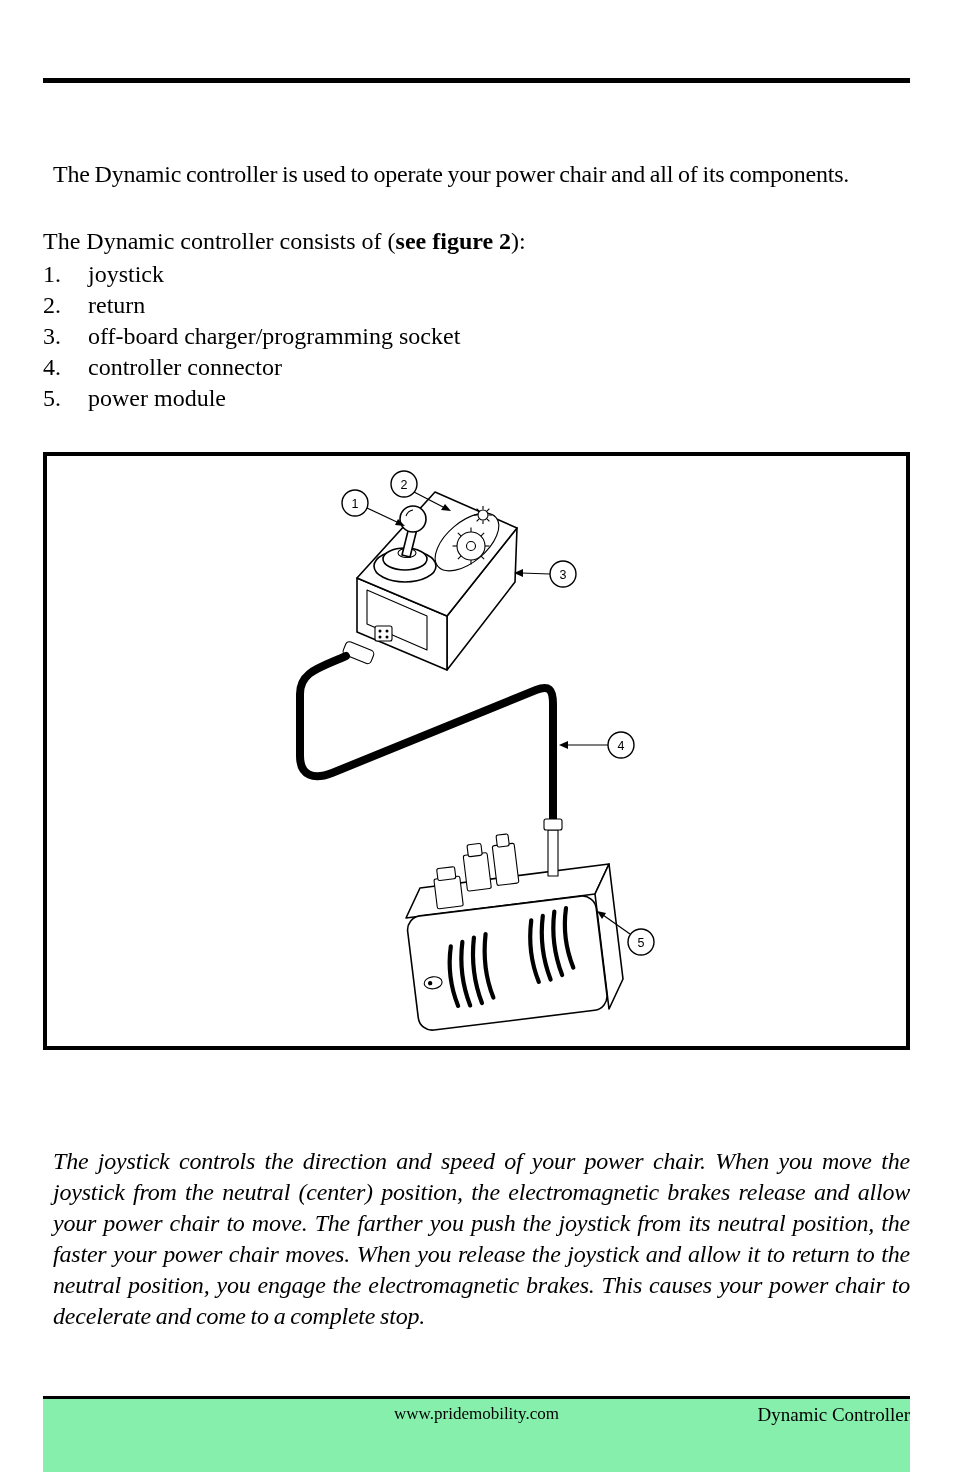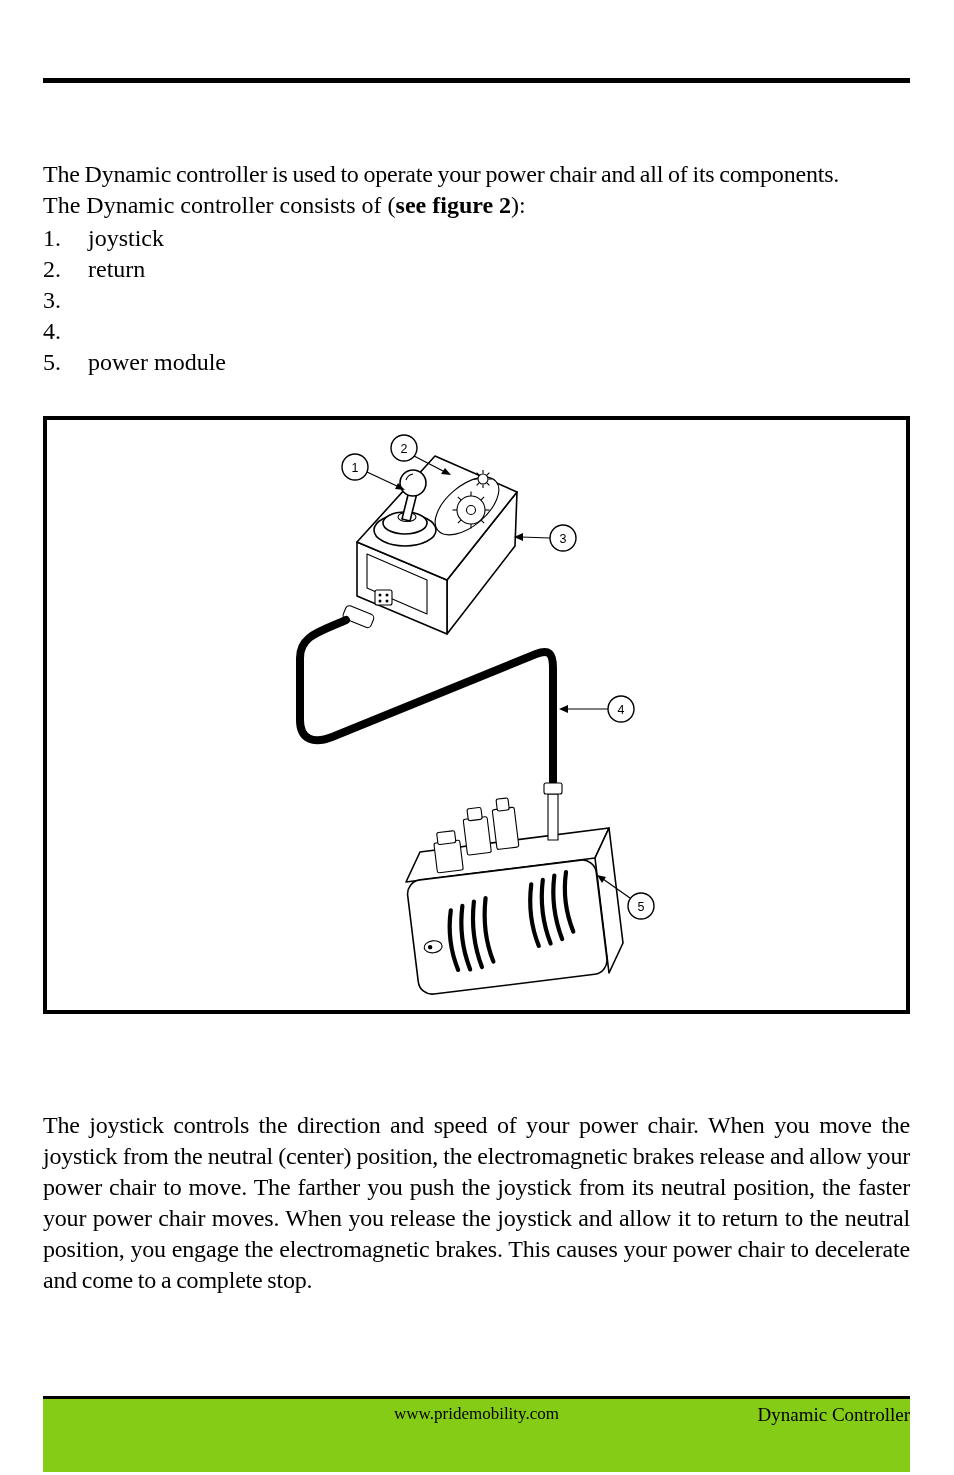"The Dynamic controller is used" .justify { margin-left: none -> 10px }
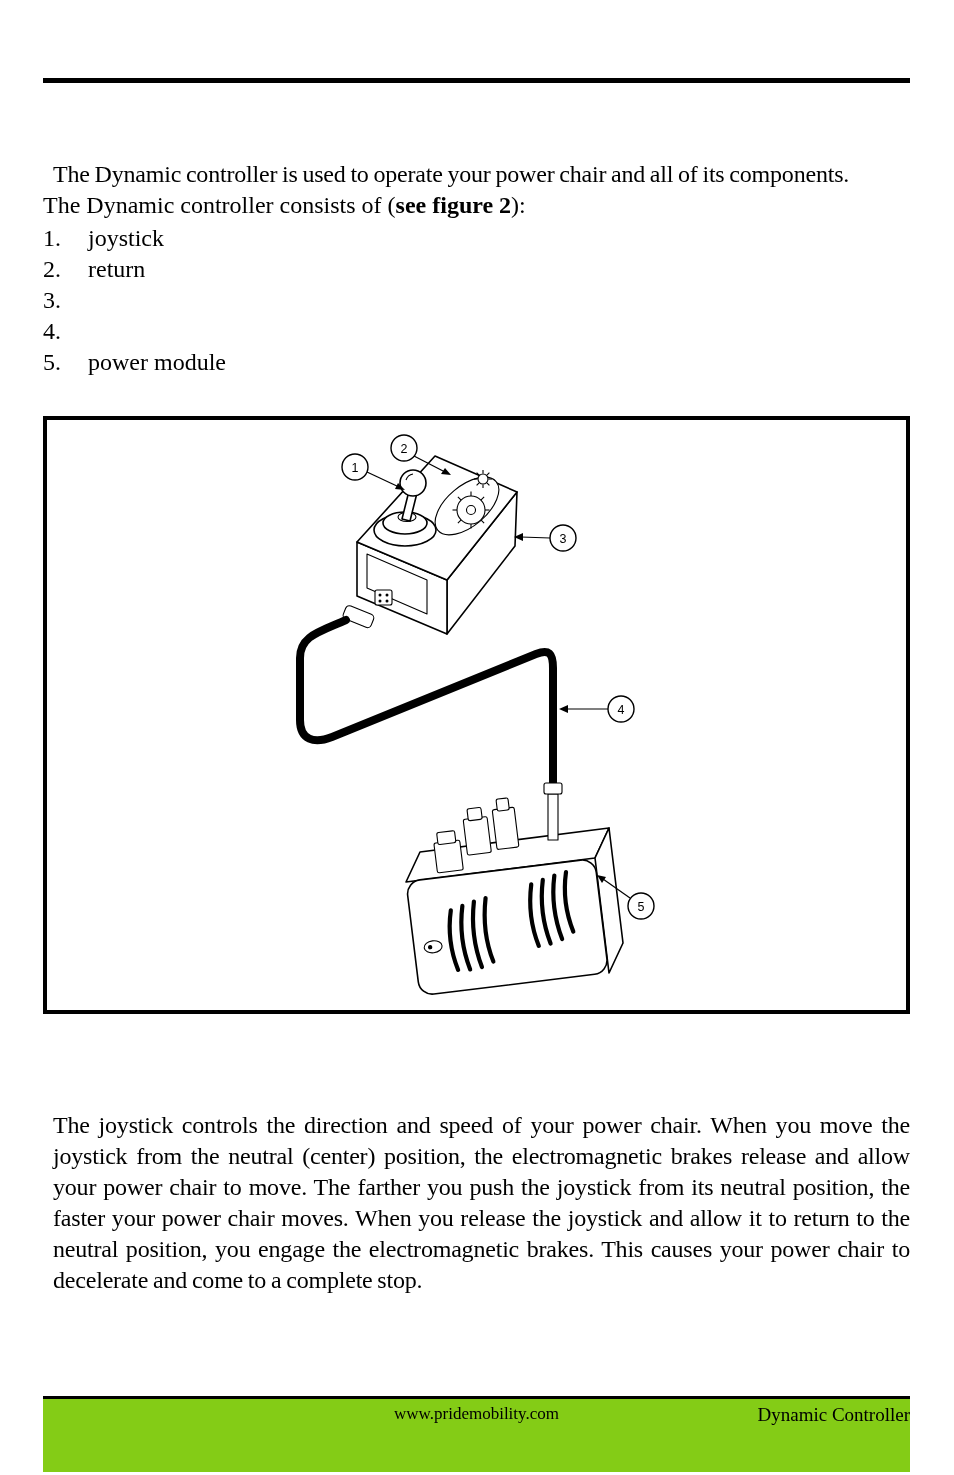"The Dynamic controller consists of" .p2 { margin-top: none -> 36px }
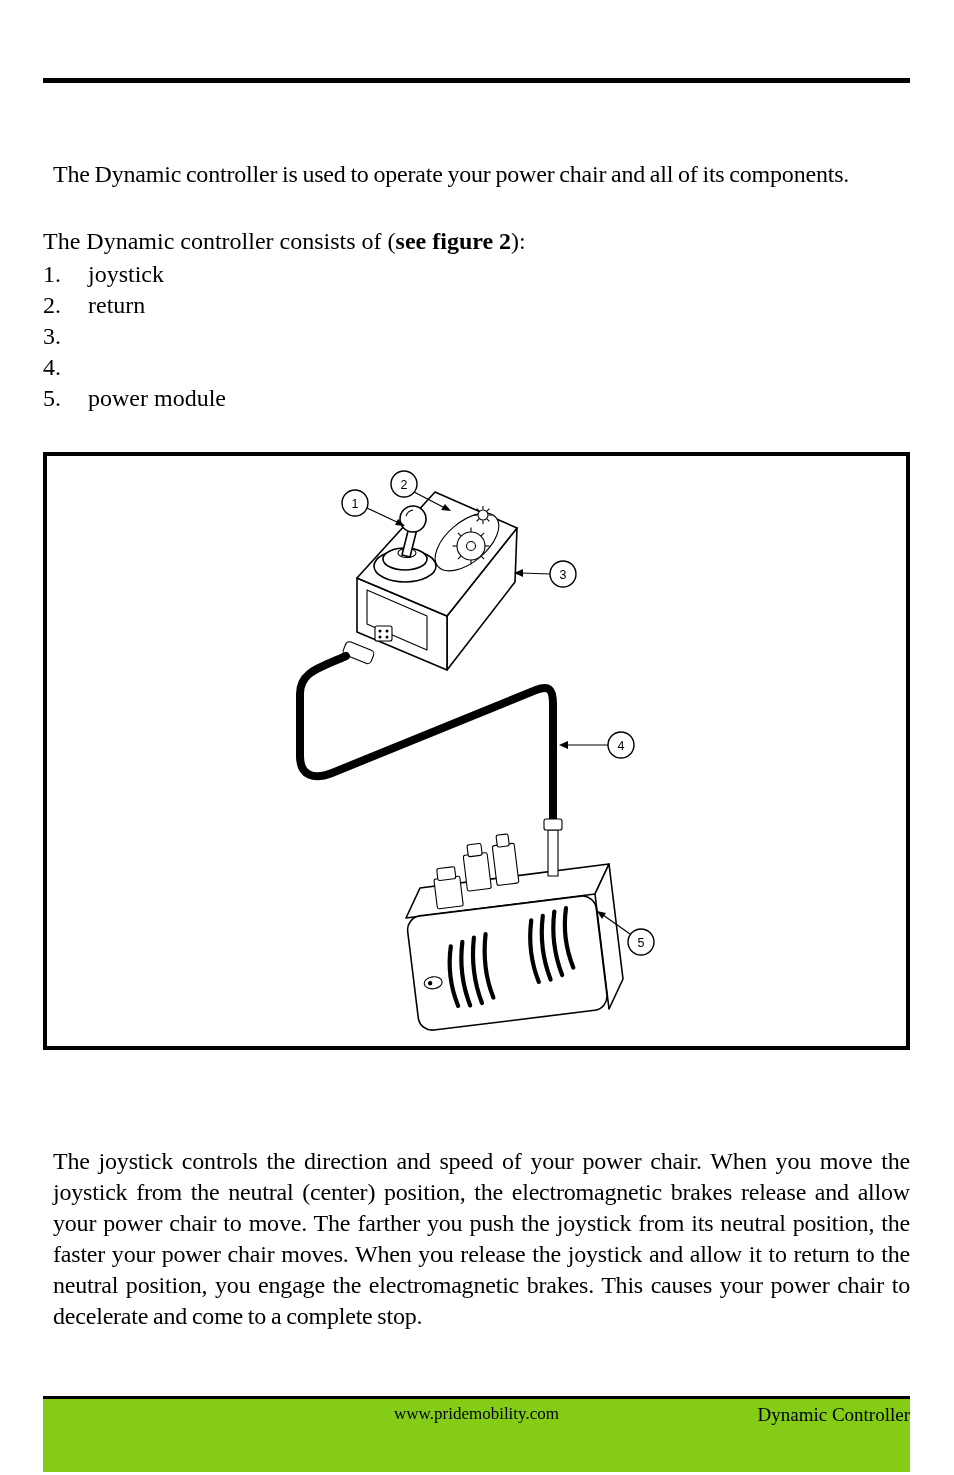"off-board charger/programming socket" span.txt { html: none -> <span>off-board charger/programming socket</span> }
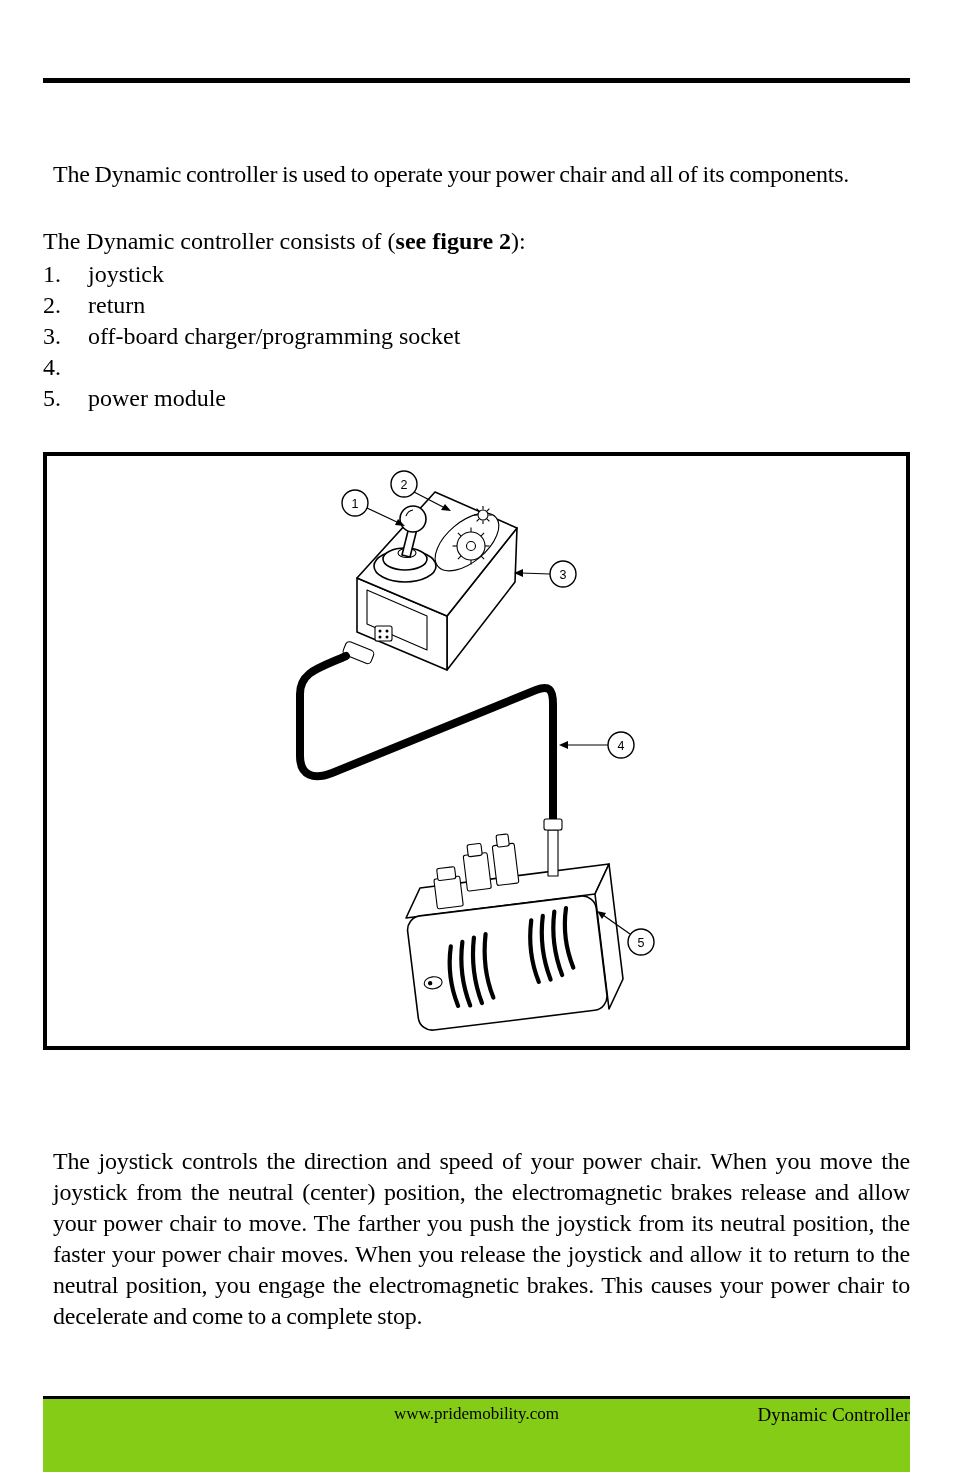"controller connector" span.txt { html: none -> <span>controller connector</span> }
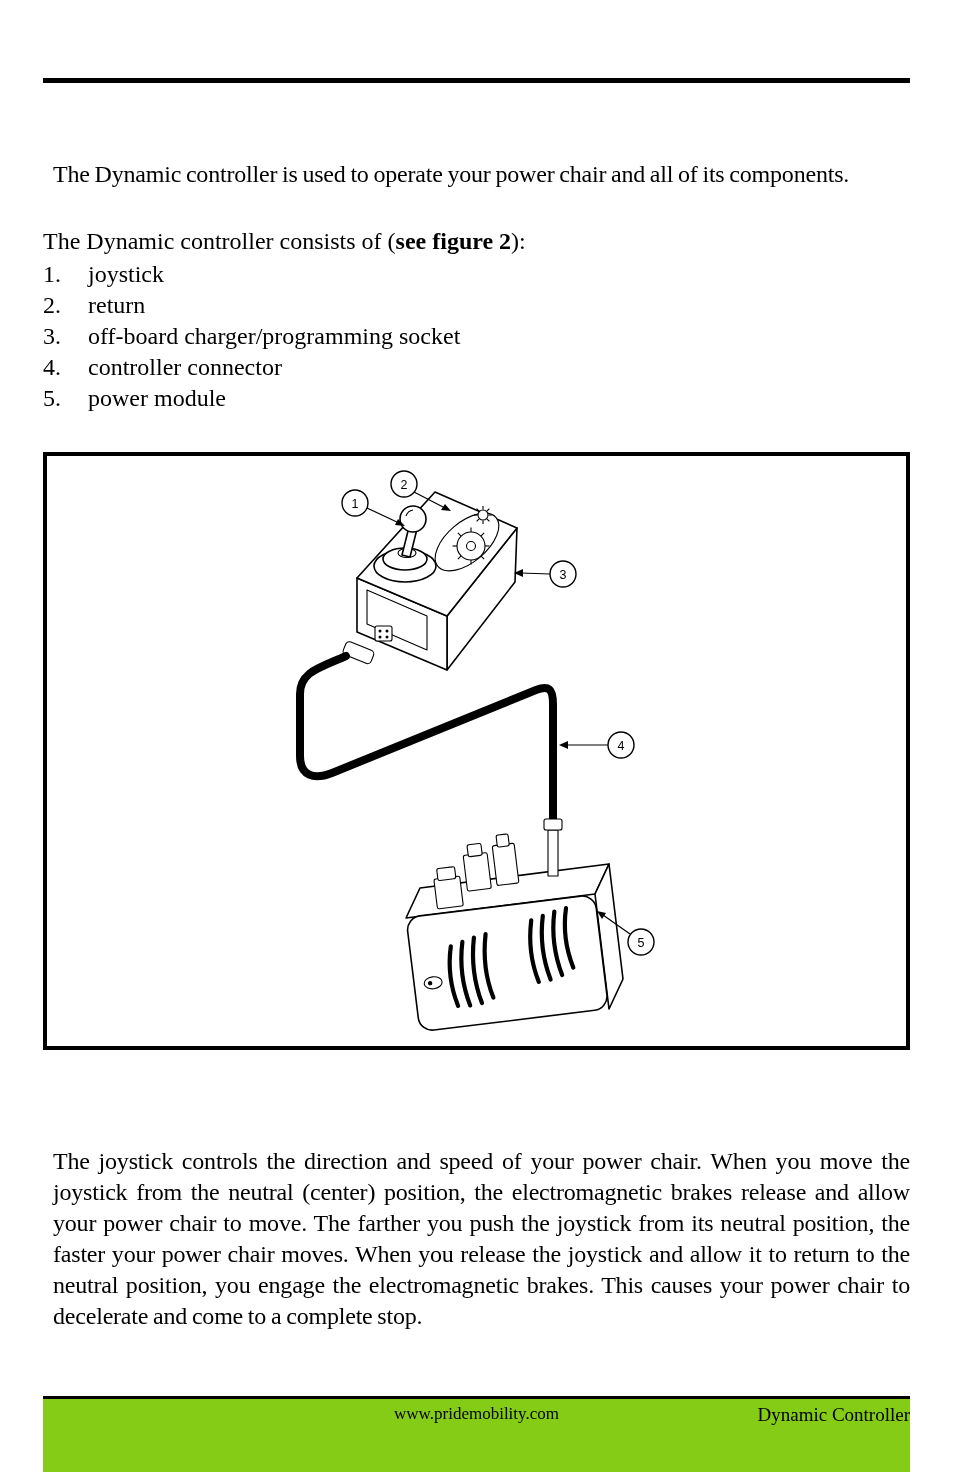"The joystick controls the direction" .p3 { font-style: none -> italic }
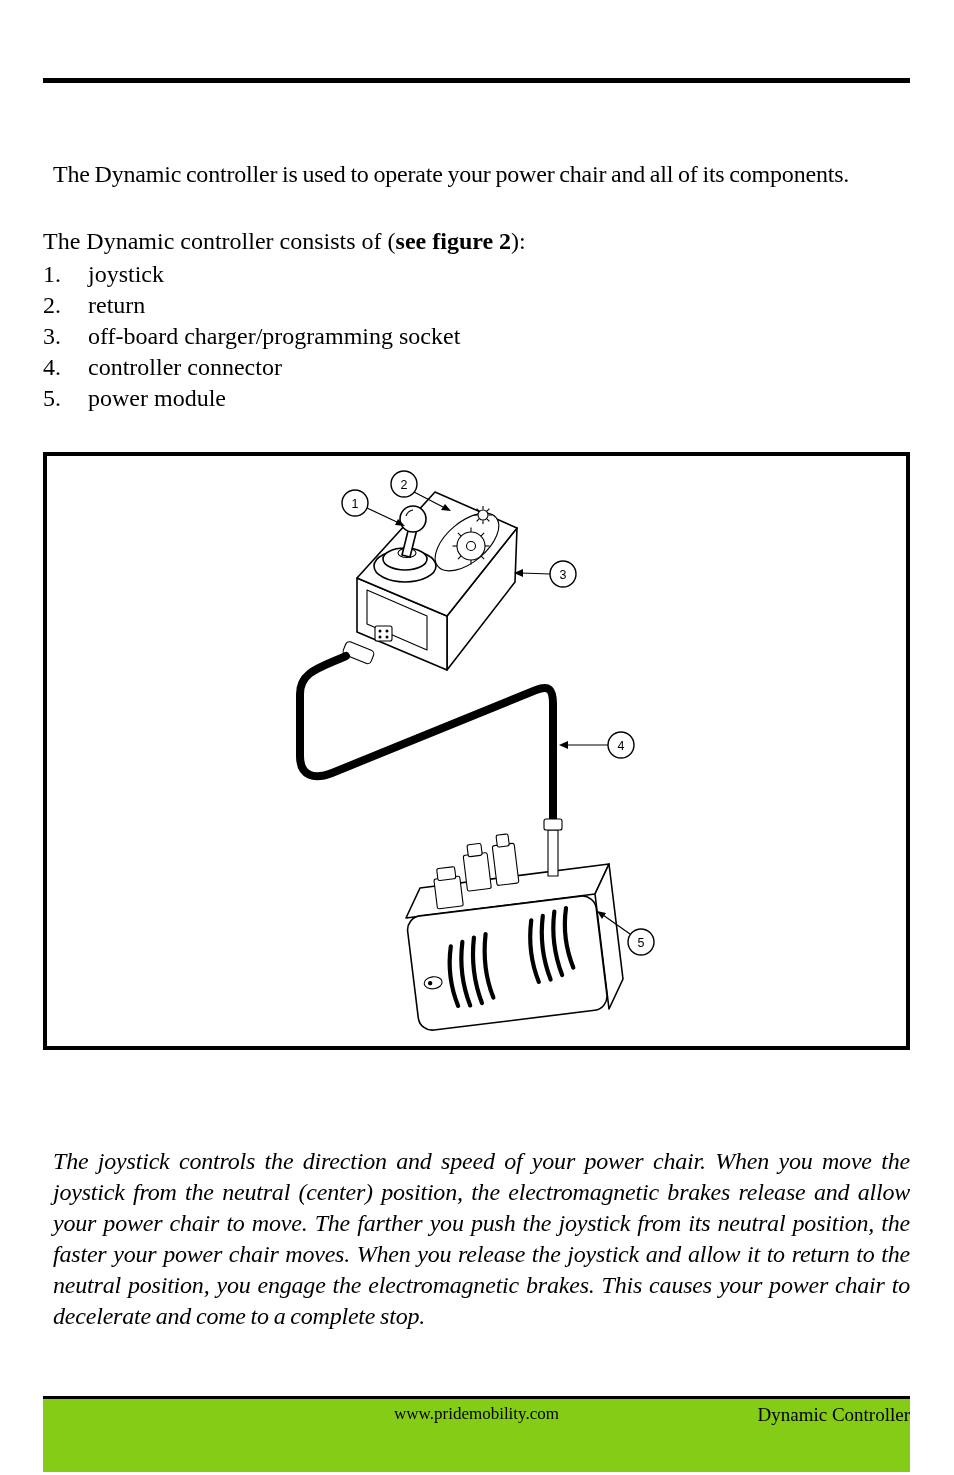"www.pridemobility.com" .footer { background: #84cc16 -> #86efac }
